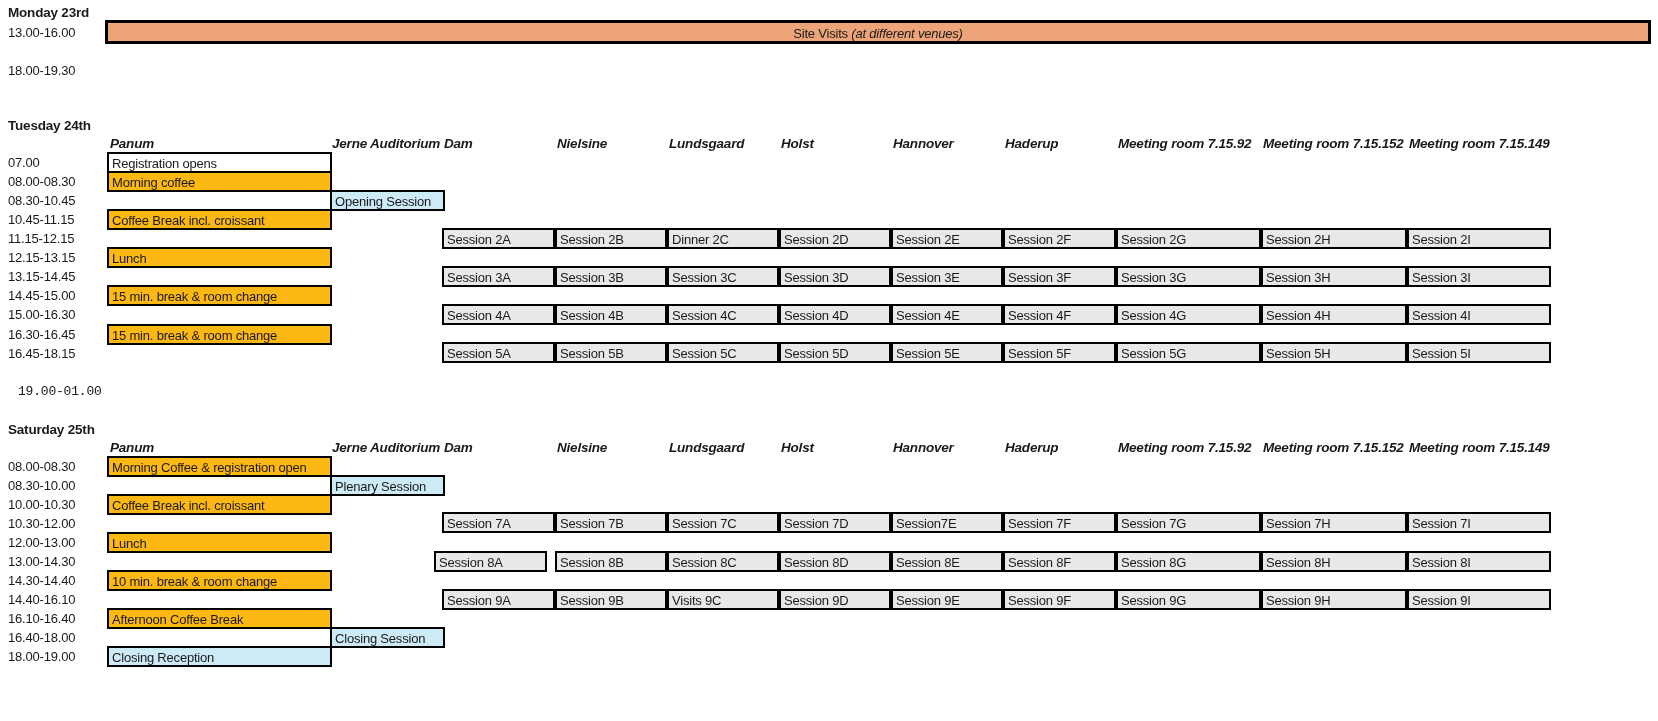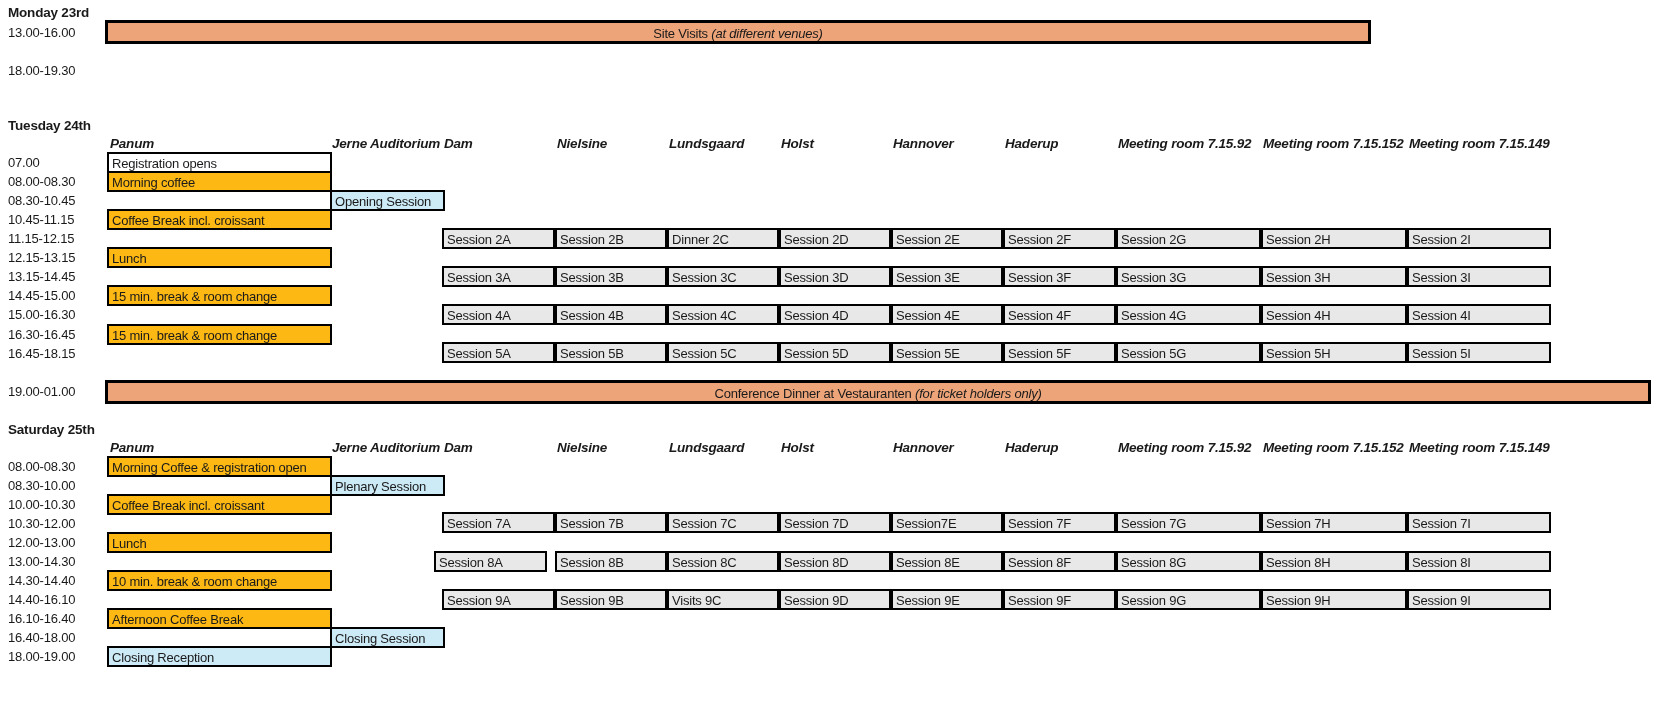"Site Visits (at different venues)" div.abs { width: 1266px -> 1546px }
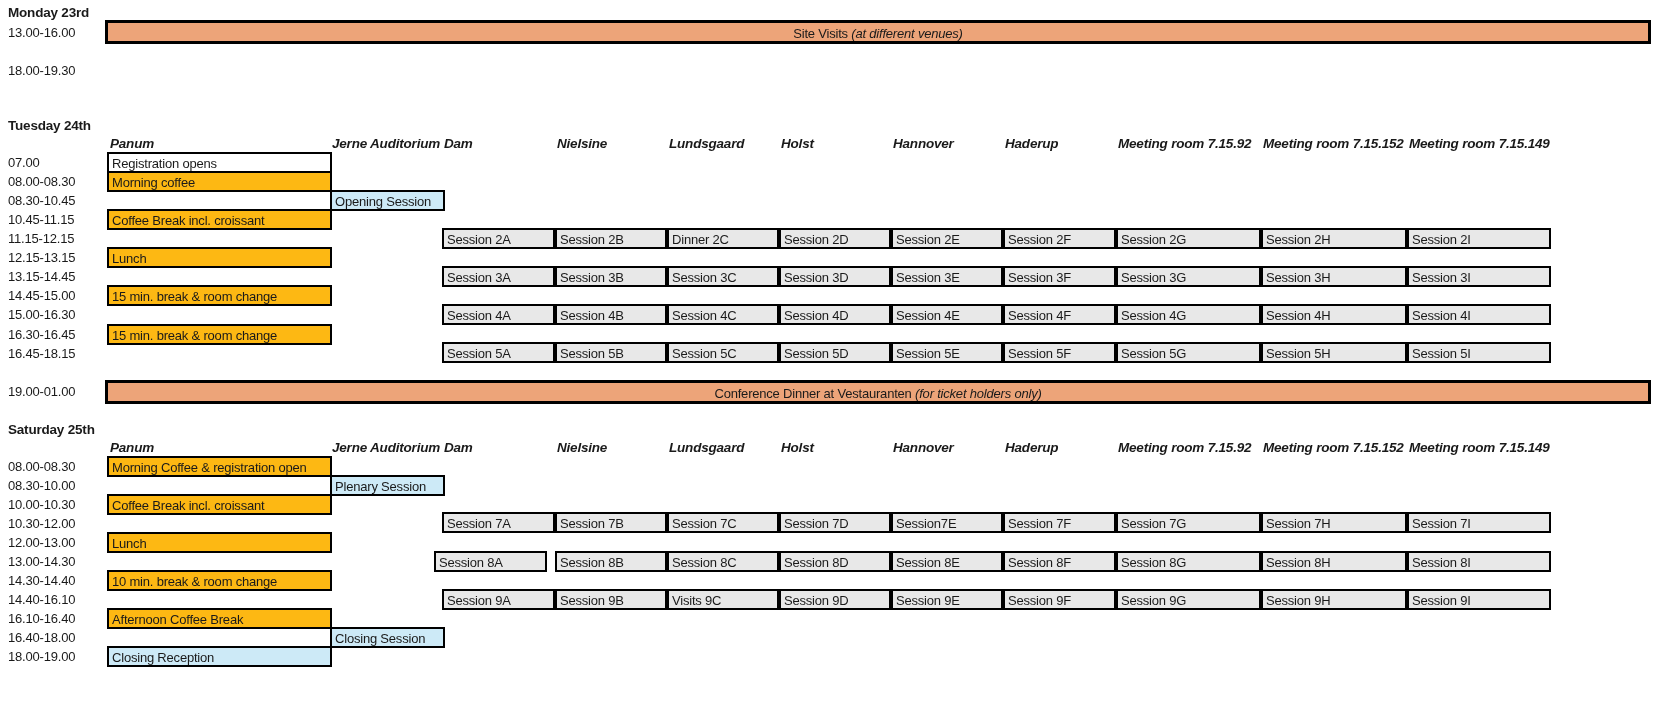"19.00-01.00" div.abs { font-family: none -> Liberation Mono, monospace; left: 8px -> 18px }
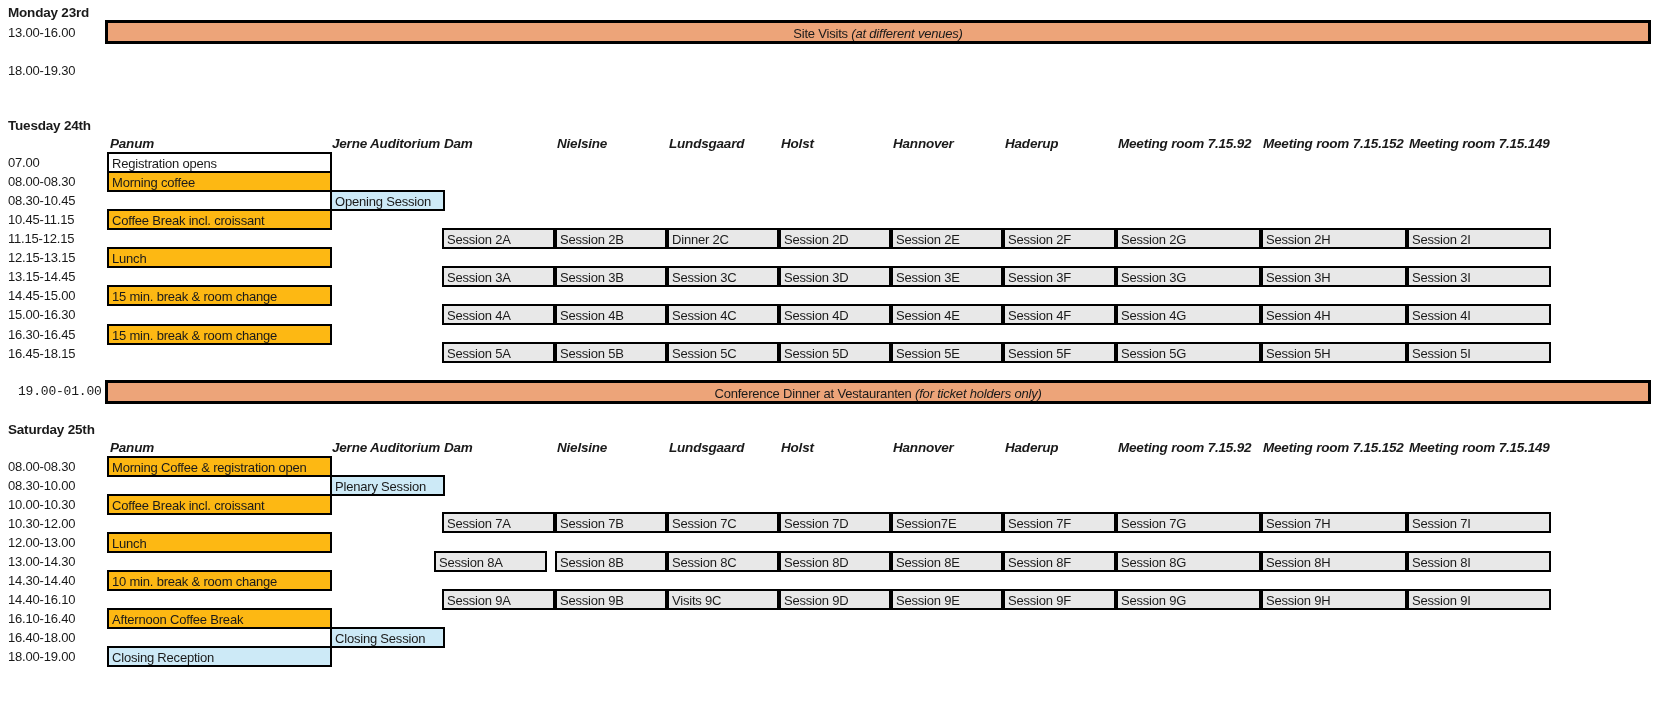"Conference Dinner at Vestauranten (for" div.abs { html: <div> <span>Conference Dinner at Vestauranten </span><i>(for ticket holders only)</i> </div> -> none }
